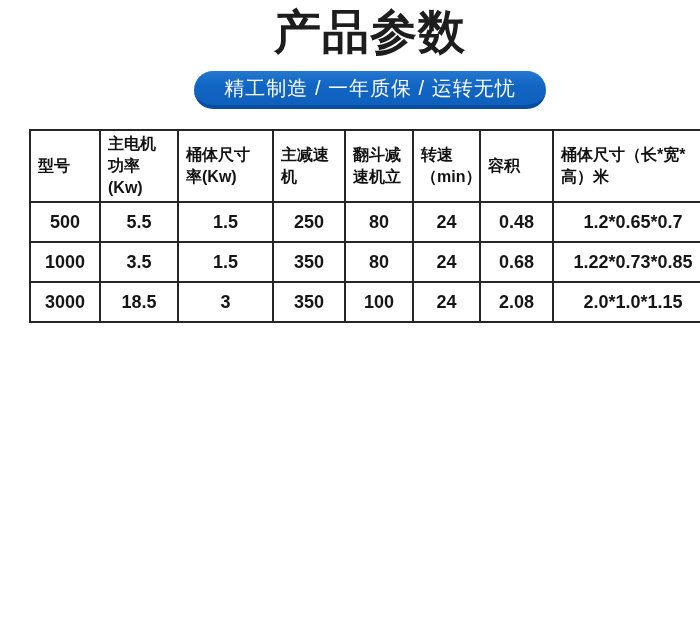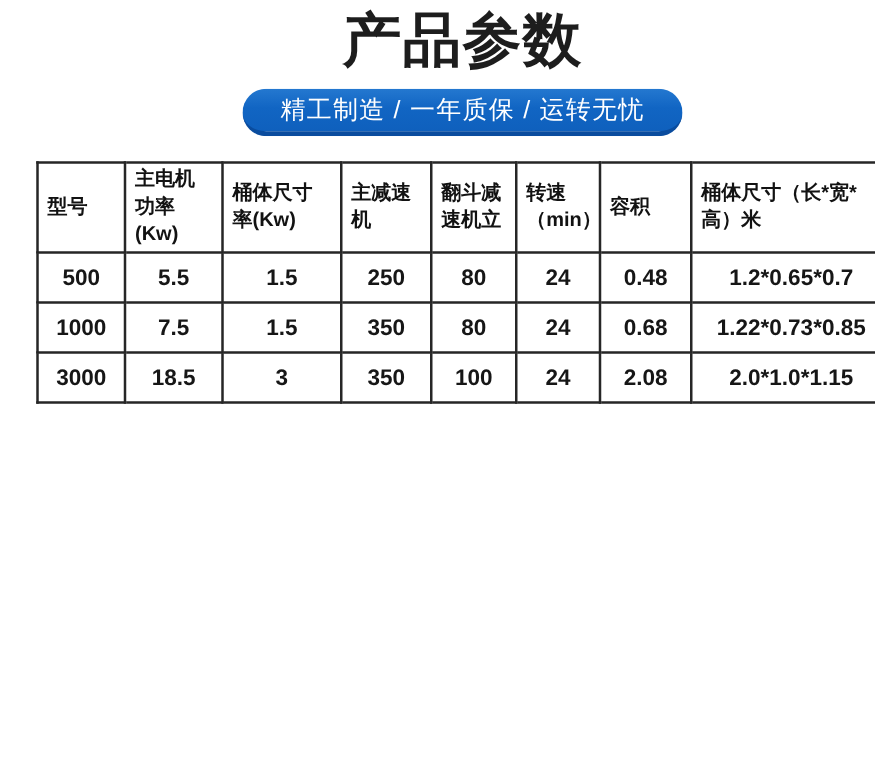"7.5" td { text: 7.5 -> 3.5 }
